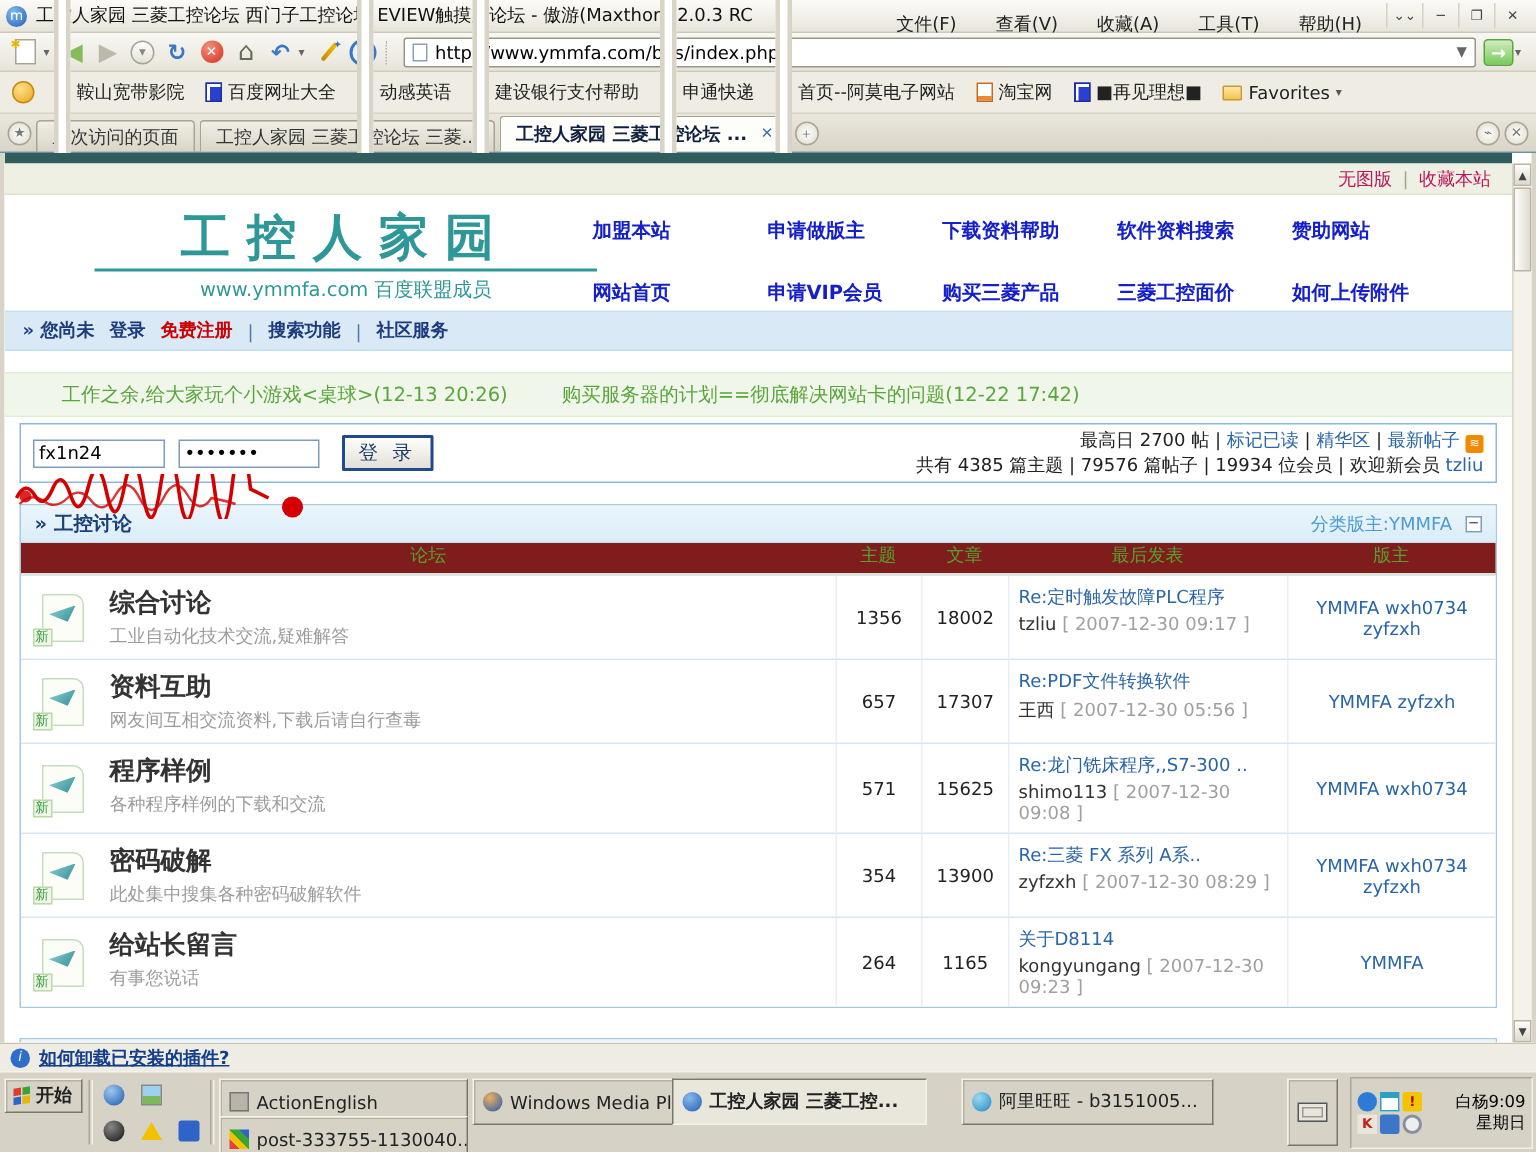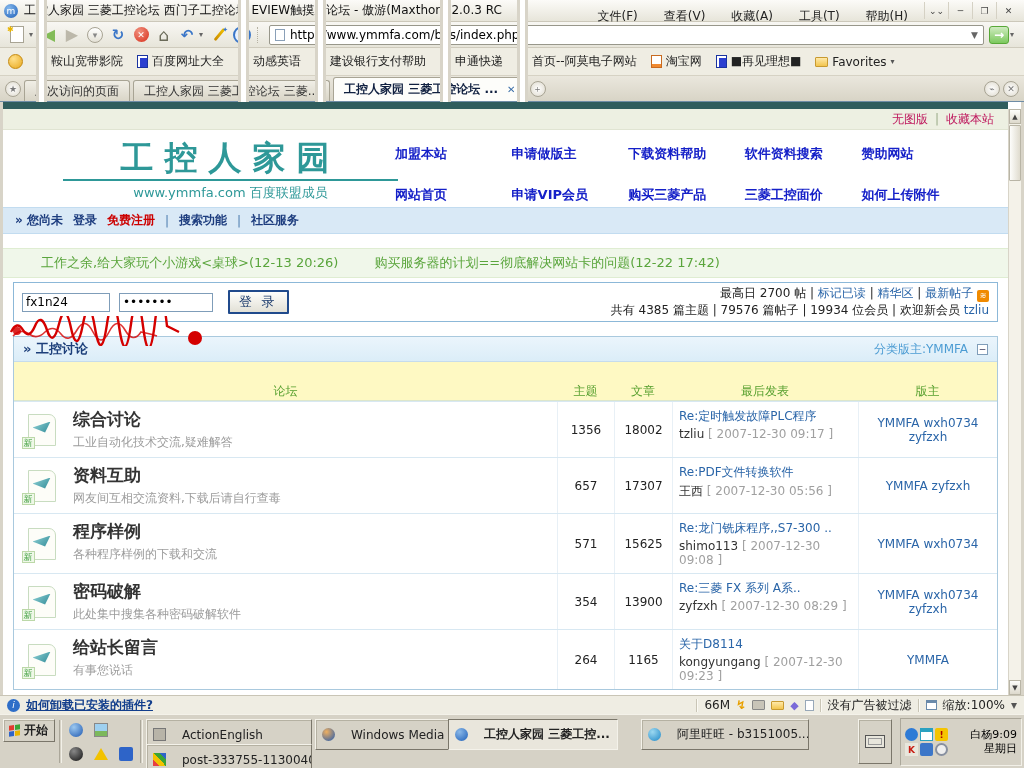"论坛" .sec-thead { align-items: flex-end -> flex-start; background: #fef9c3 -> #7f1d1d; height: 39px -> 21px }
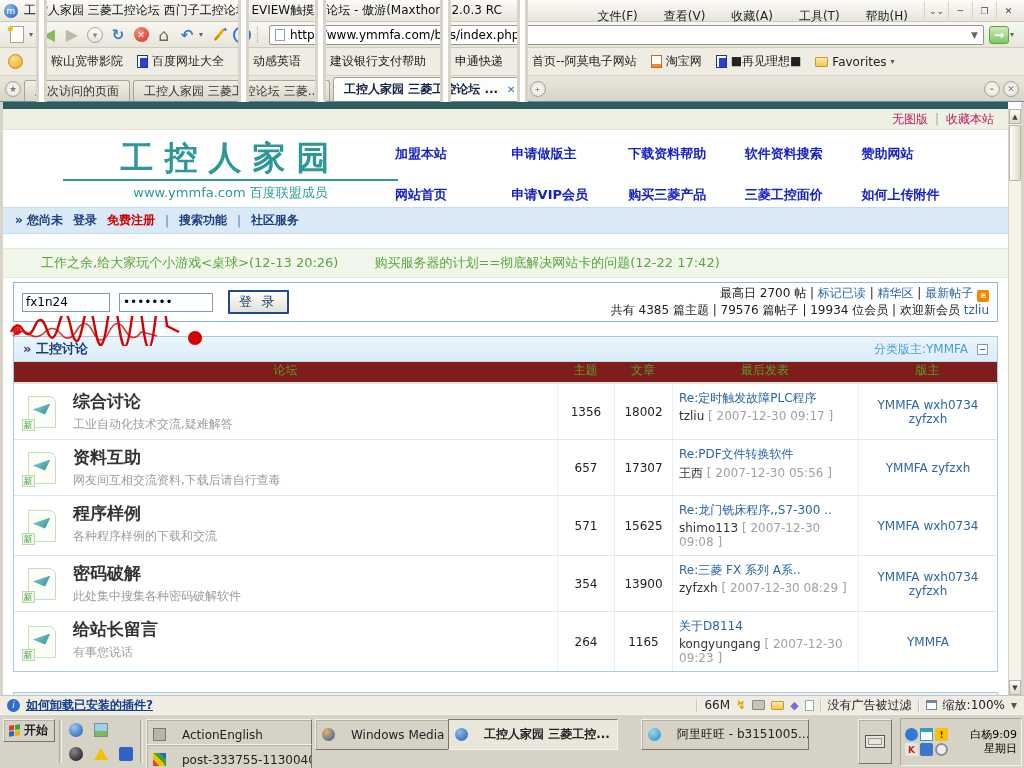"66M" span.status-right { html: <span> <span></span> <span>66M</span> <span></span> <span></span> <span></span> <span></span> <span></span> <span></span> <span>没有广告被过滤</span> <span></span> <span></span> <span>缩放:100%</span> <span></span> </span> -> none }
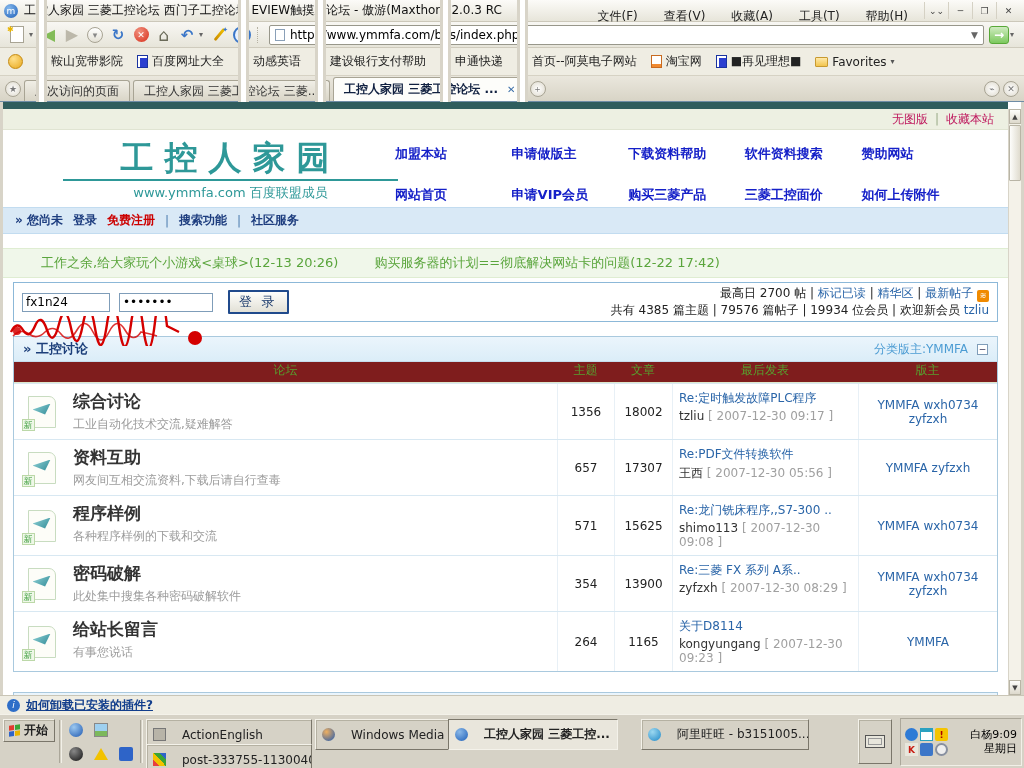"ActionEnglish" .task-btn { gap: 16px -> 5px }
